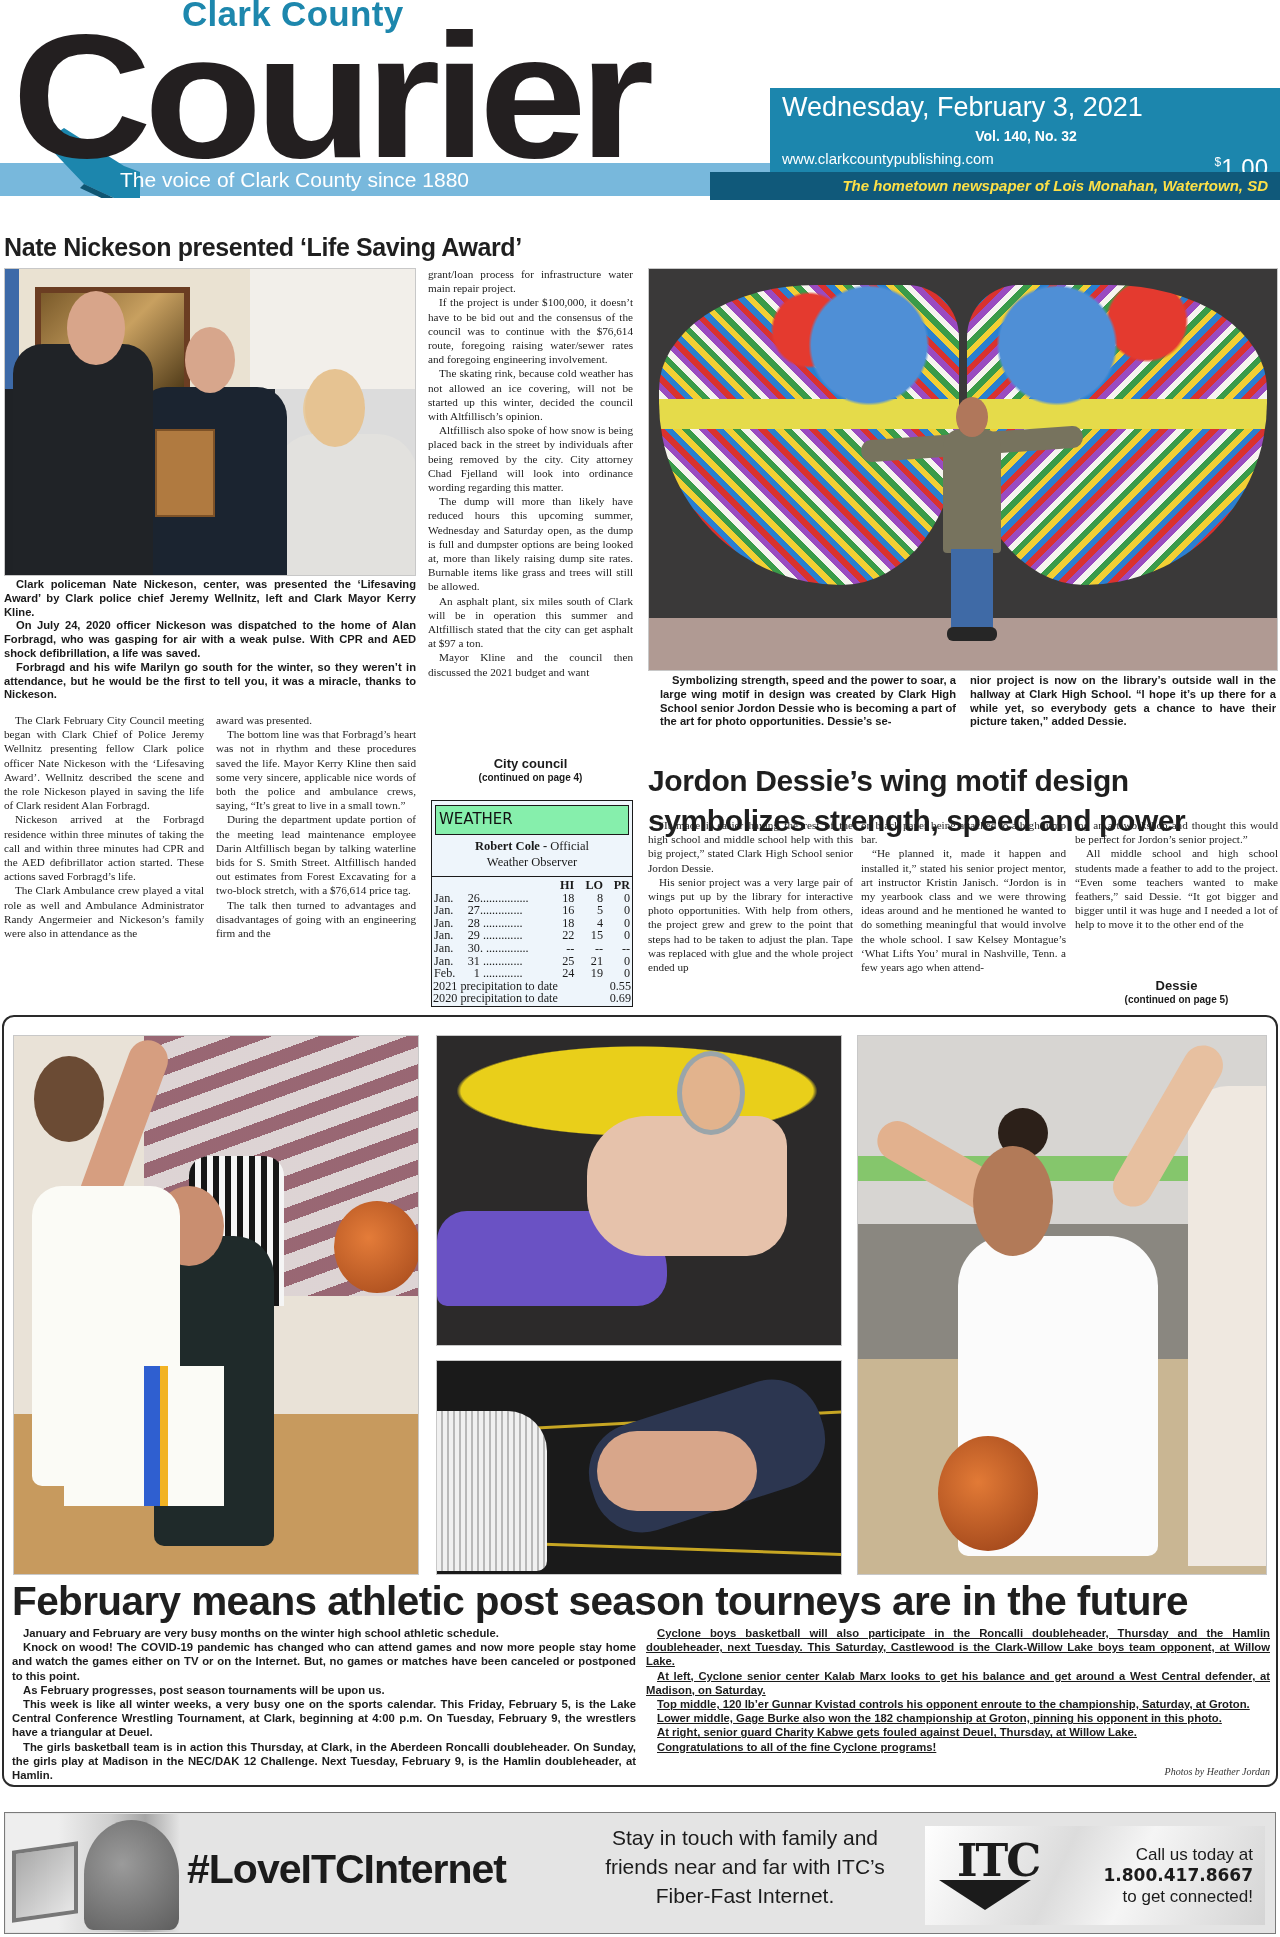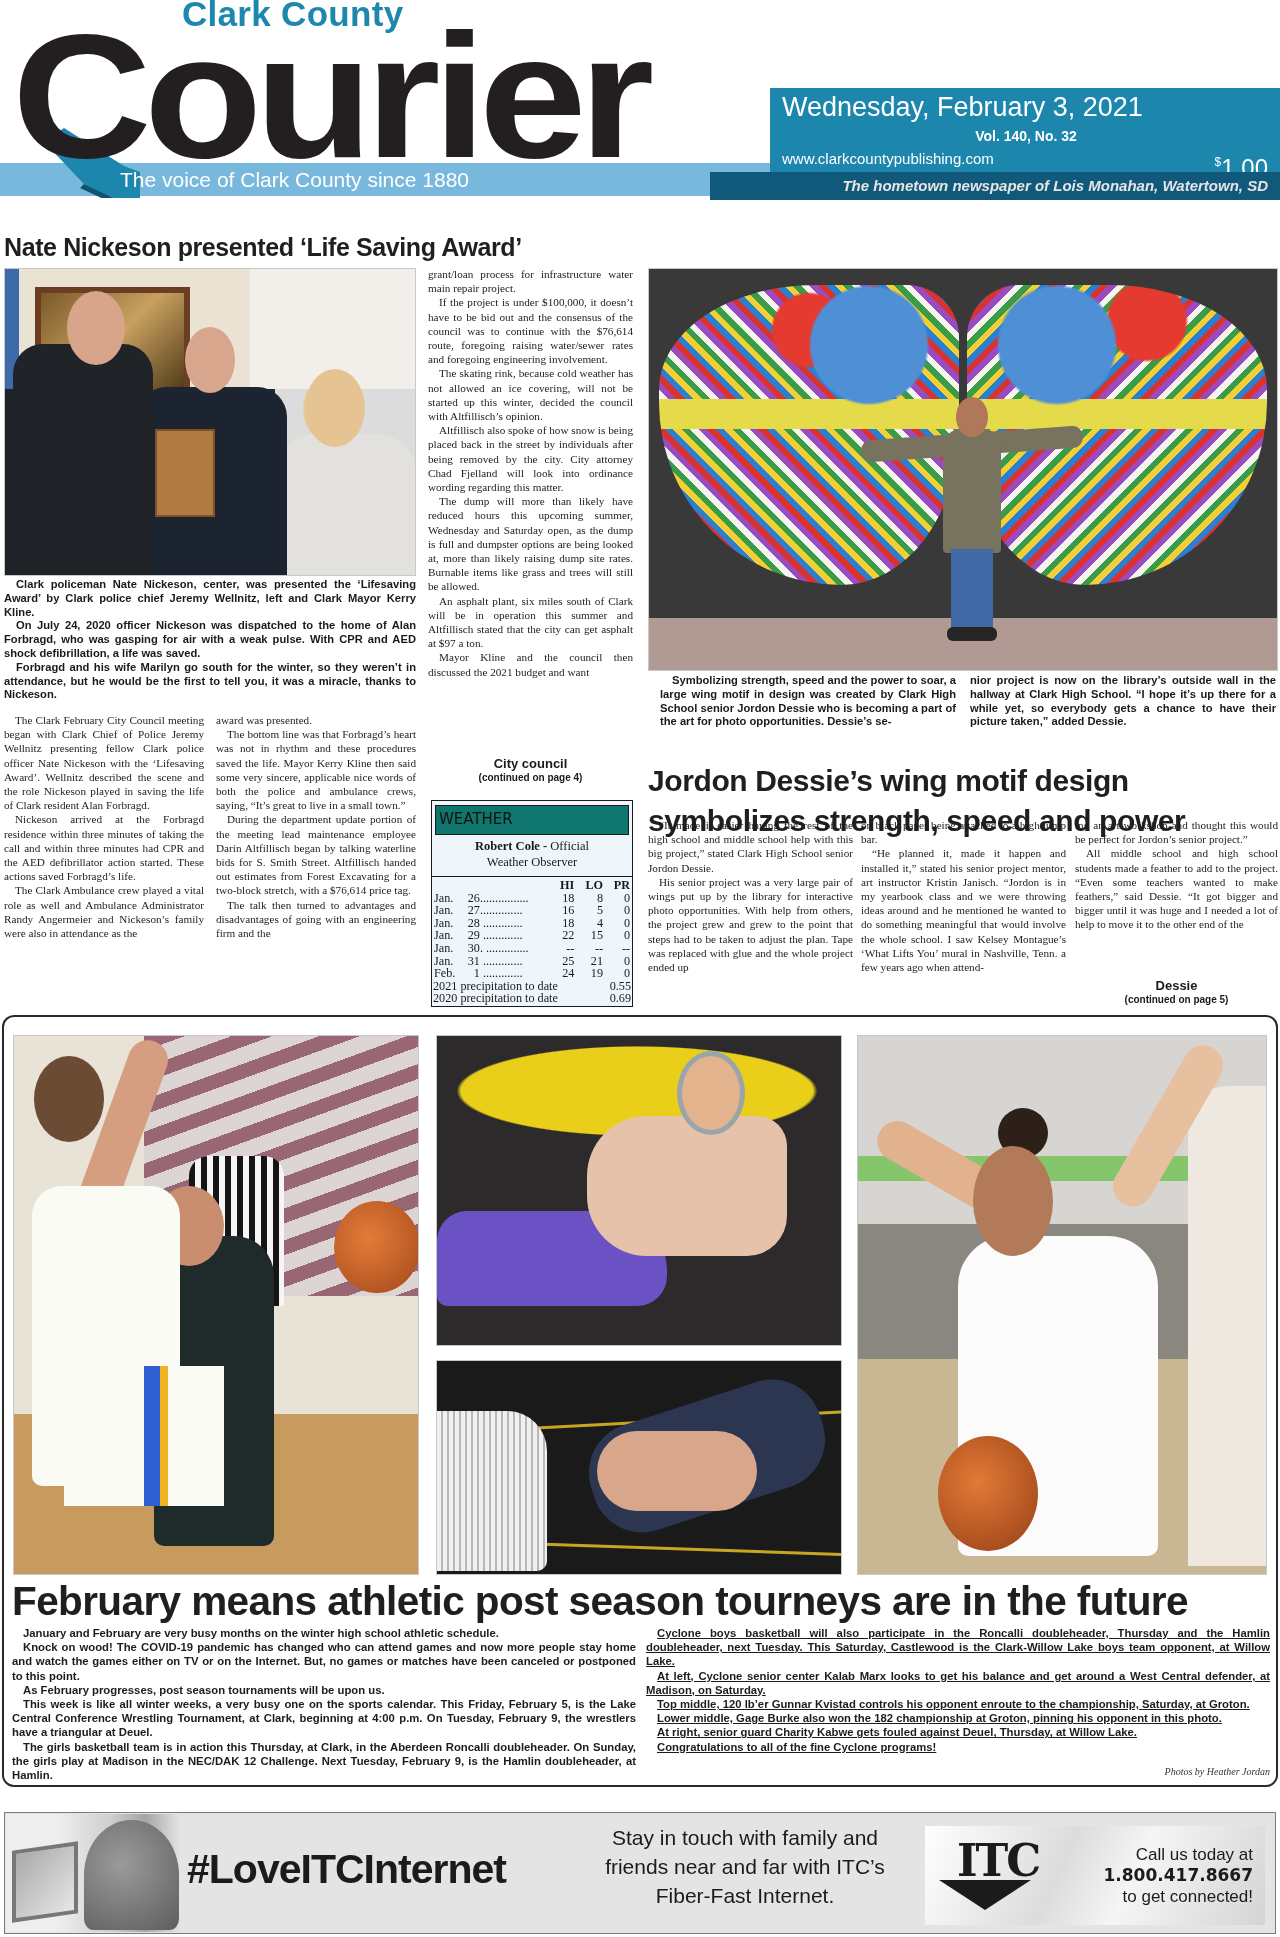"The hometown newspaper of Lois" .hometown-bar { color: #e5e5e5 -> #fde047 }
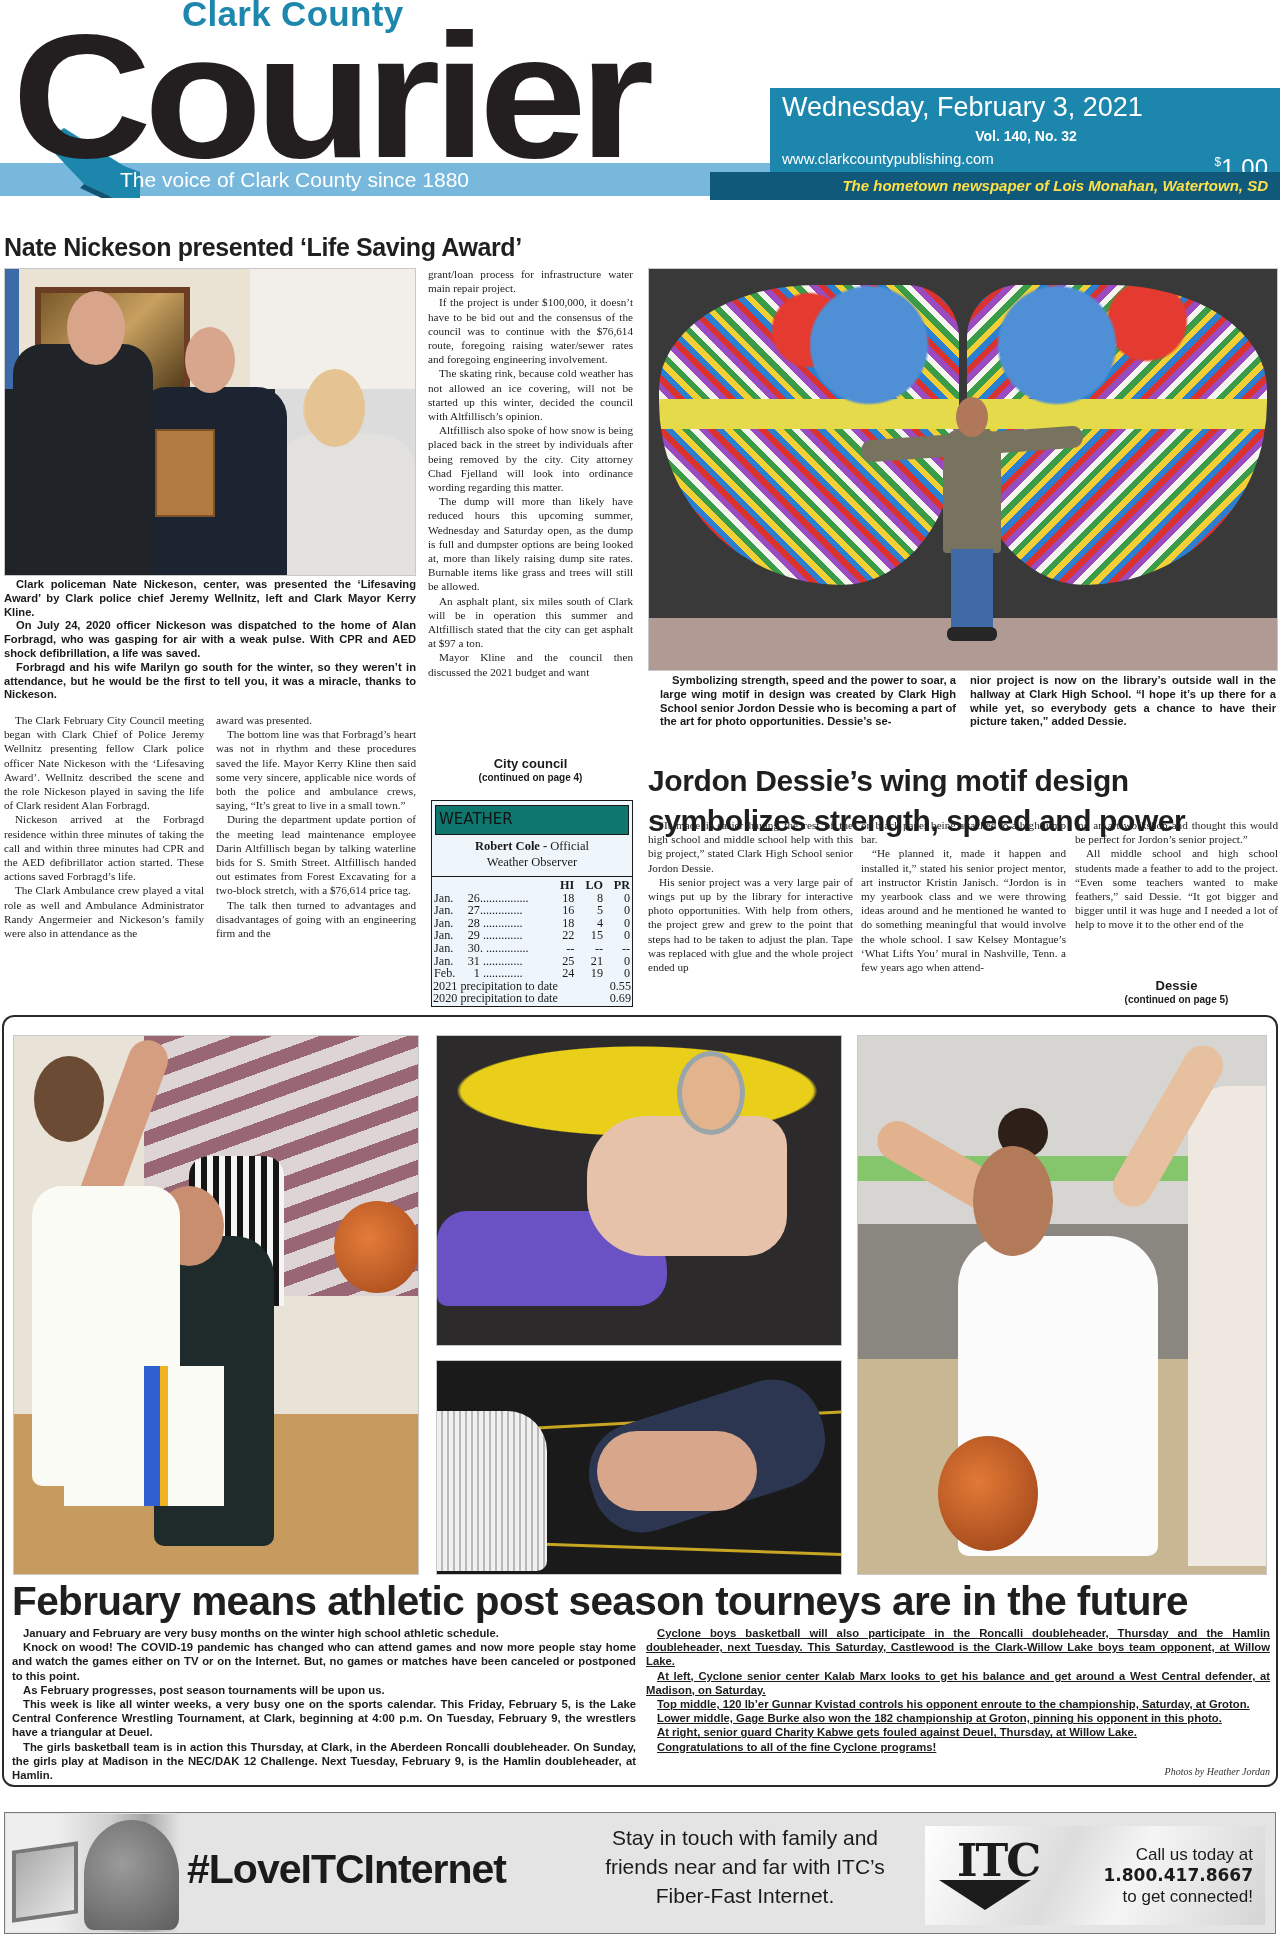"WEATHER" .weather-title { background: #0f766e -> #86efac }
